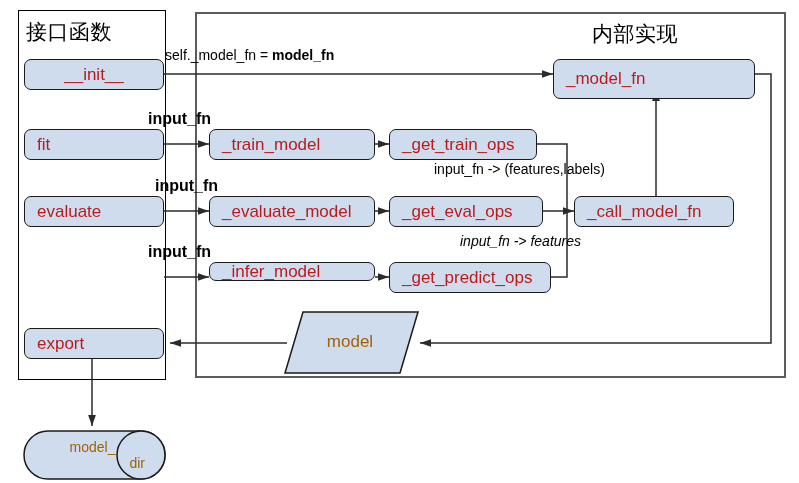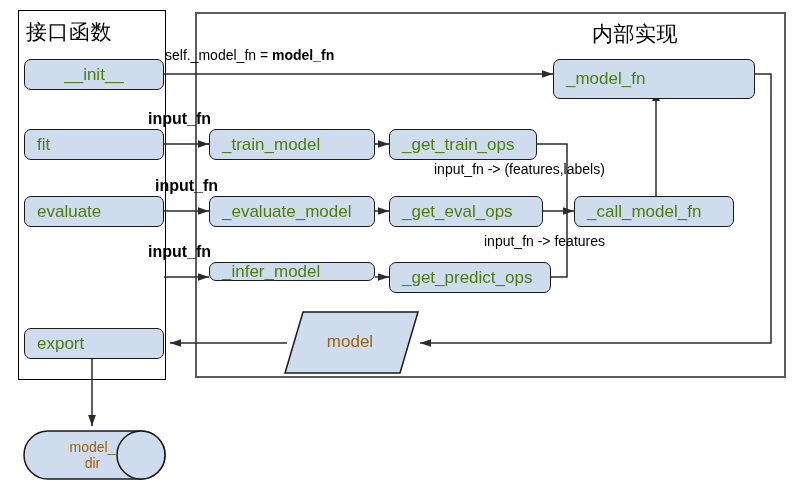"__init__" .node { color: #4d7c0f -> #b91c1c }
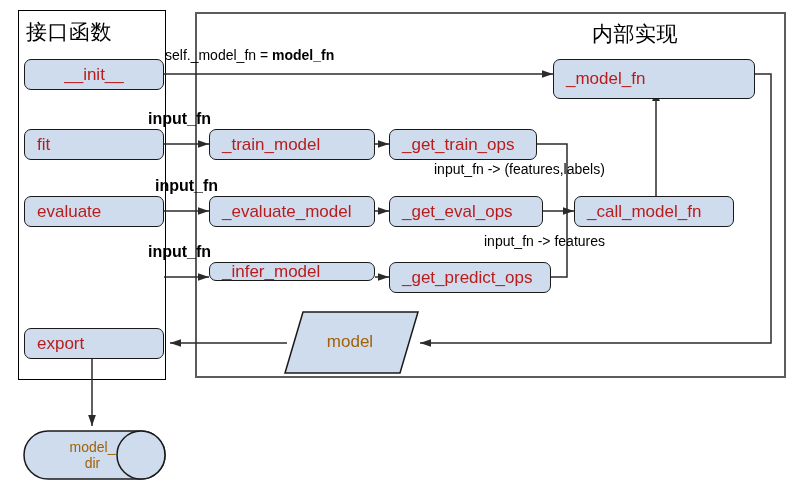"input_fn -> features" div.edge-label { font-style: none -> italic; left: 484px -> 460px }
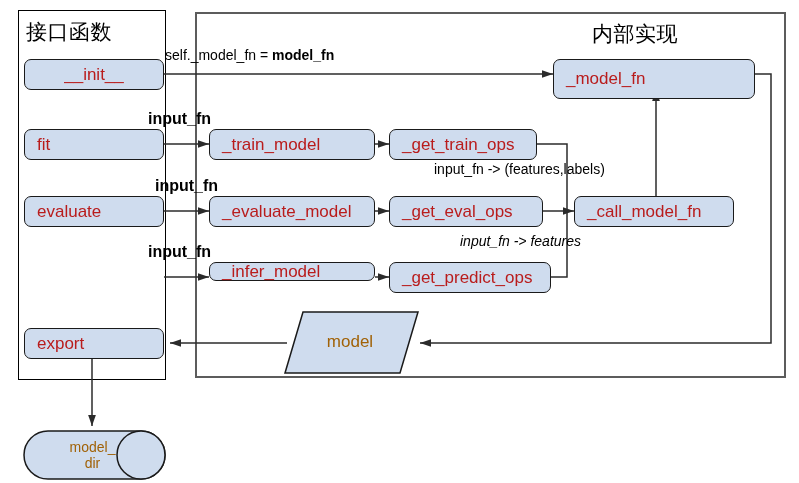"dir" div.shape-label { text-align: none -> right }
